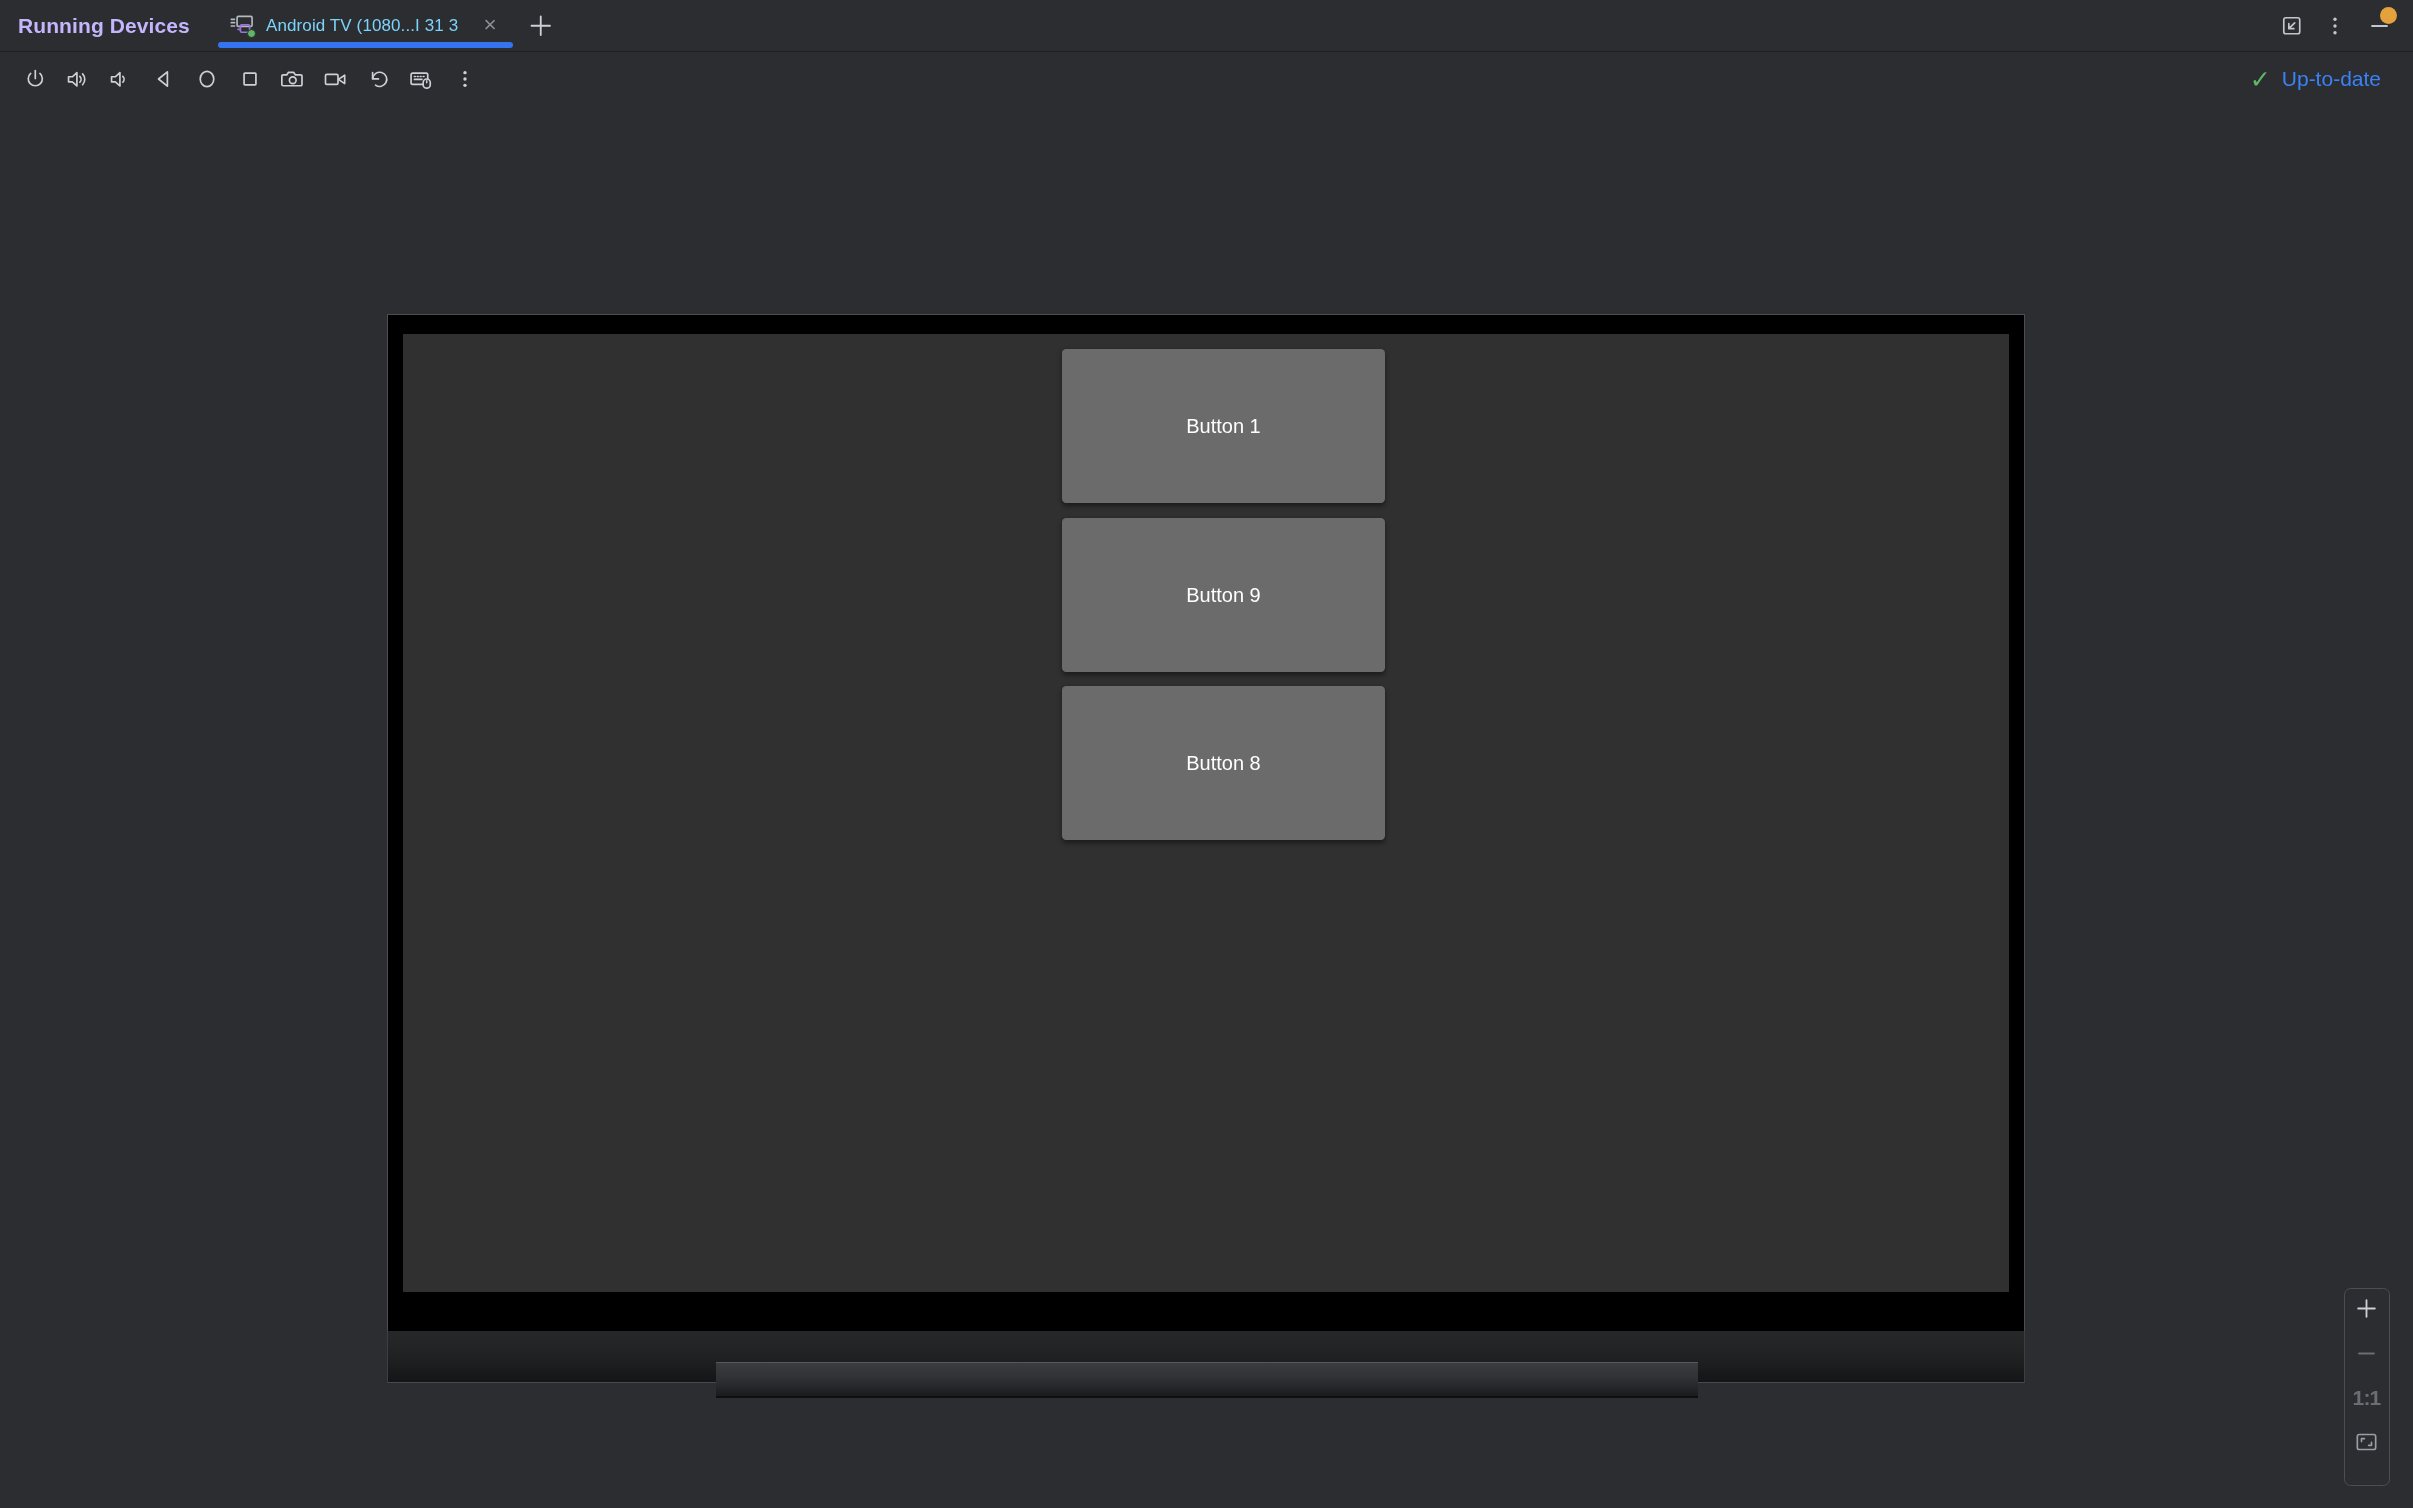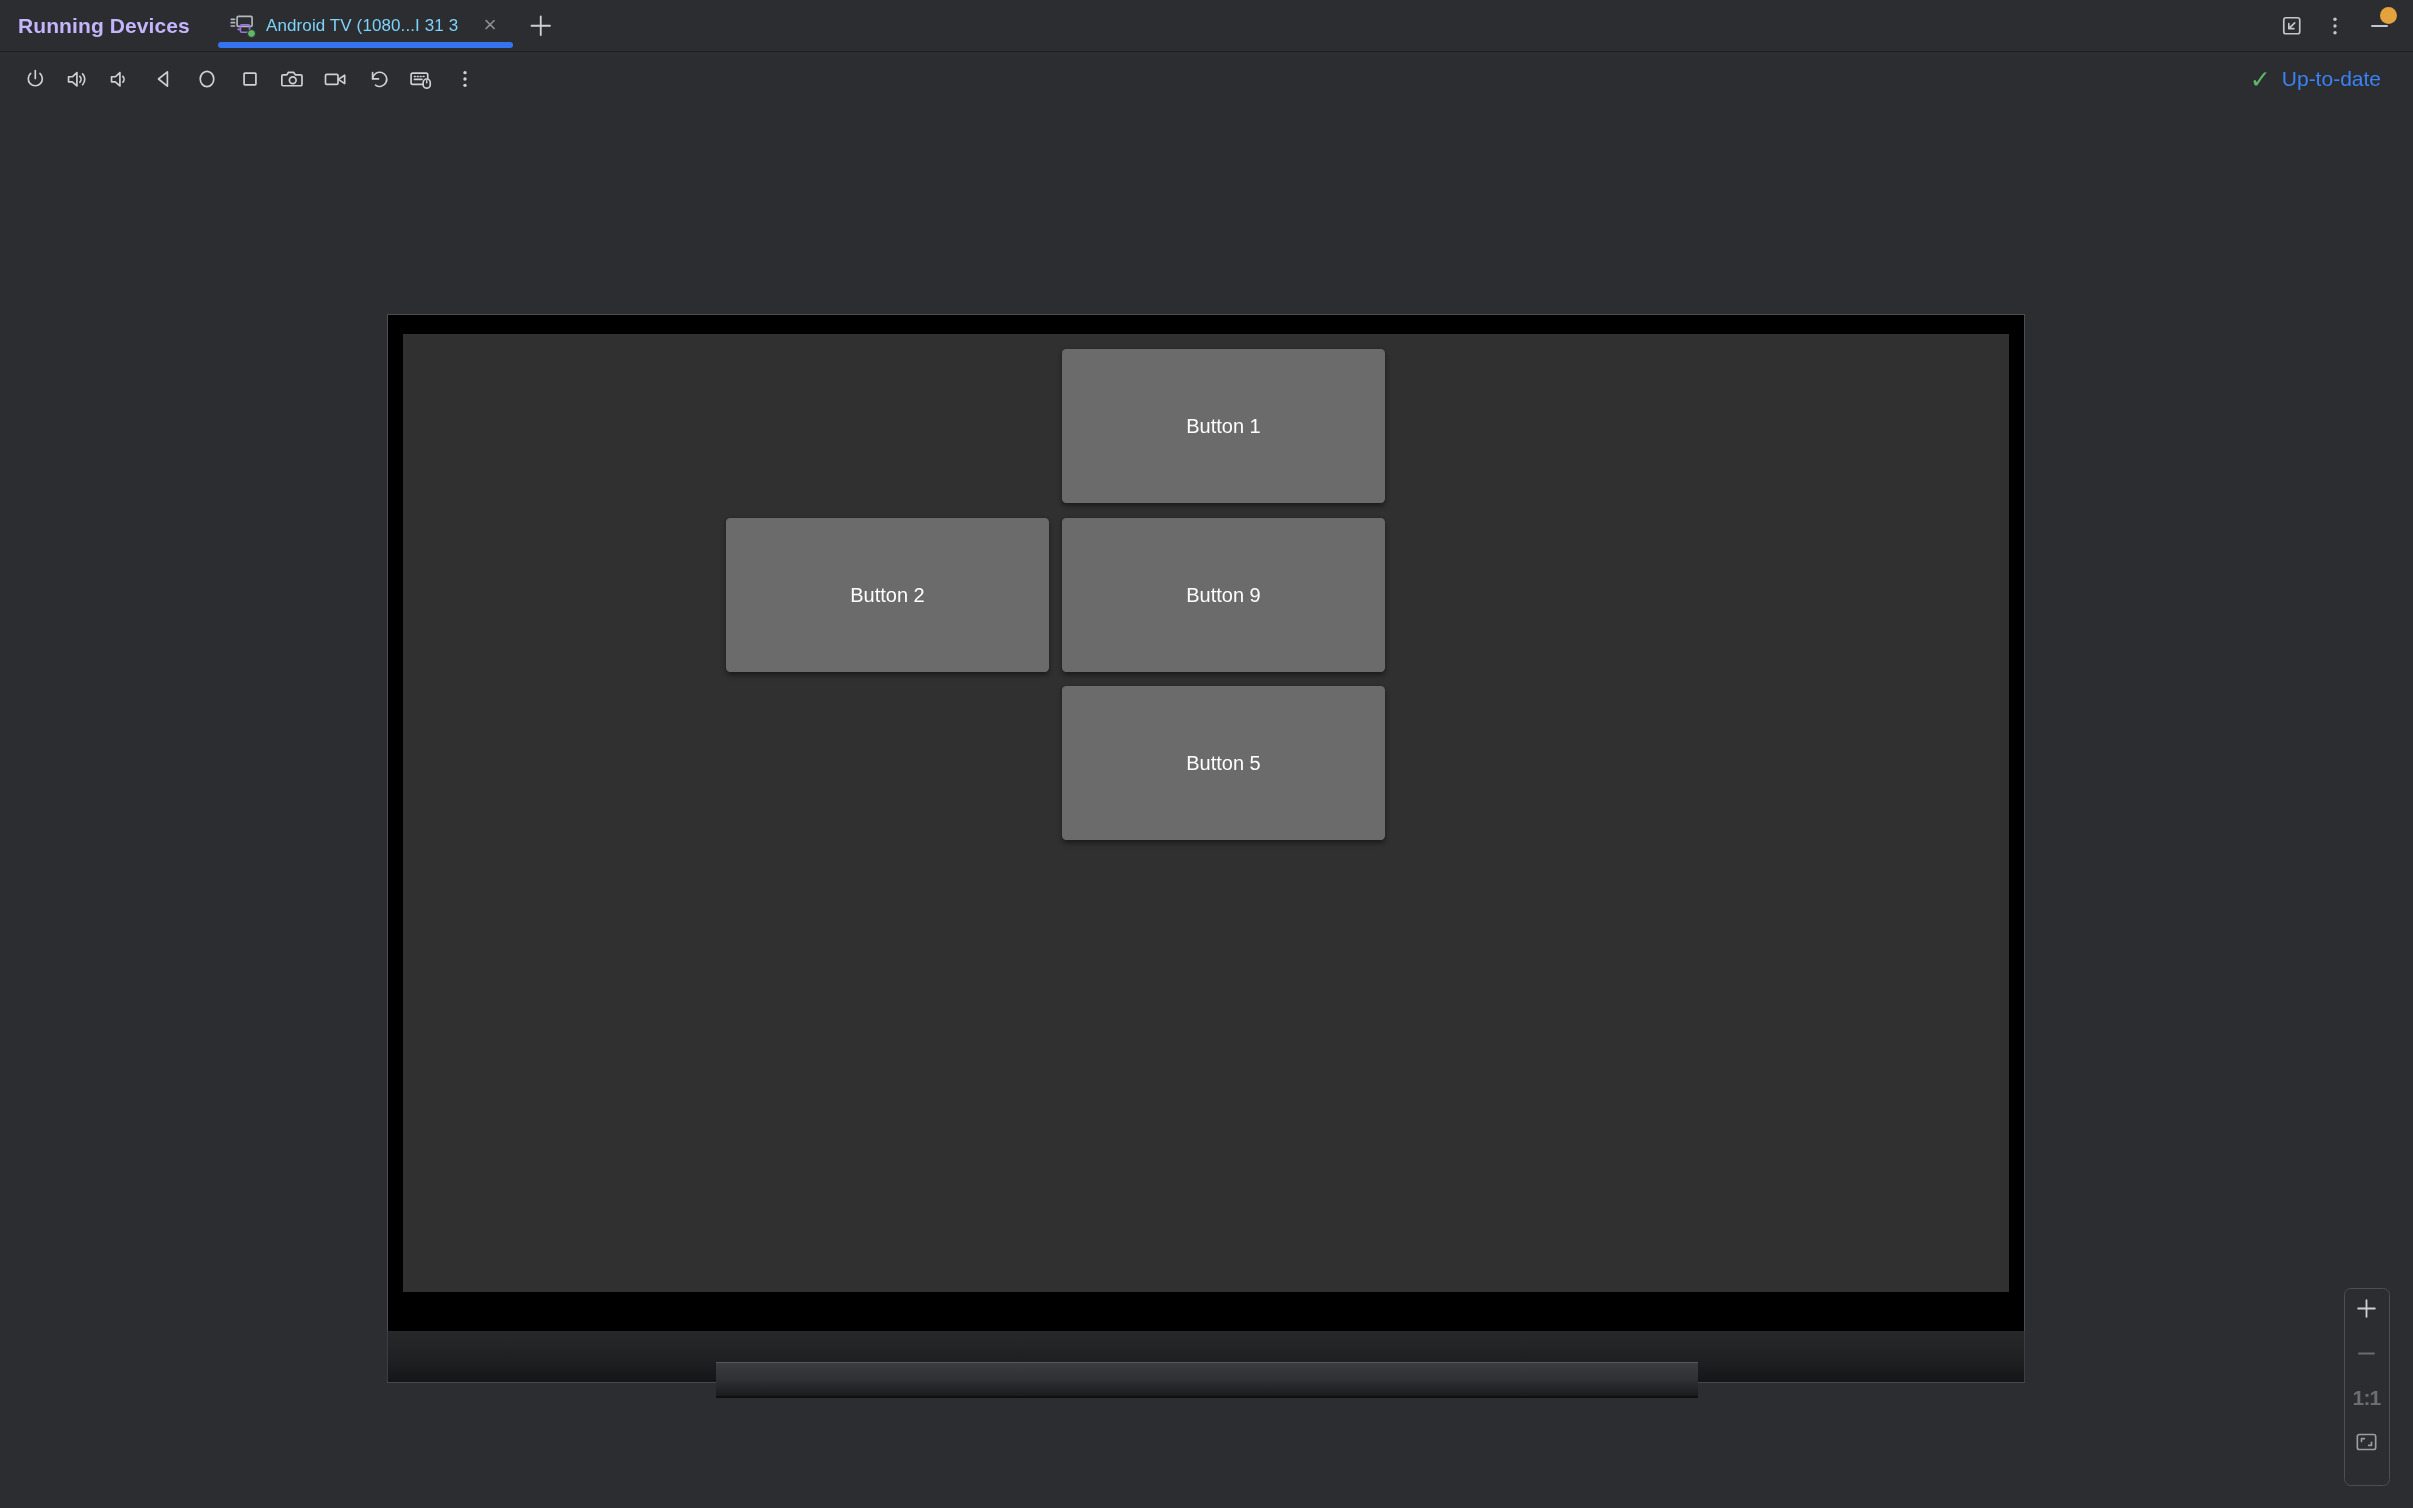"Button 2" div.app-button { html: <div> <span>Button 2</span> </div> -> none }
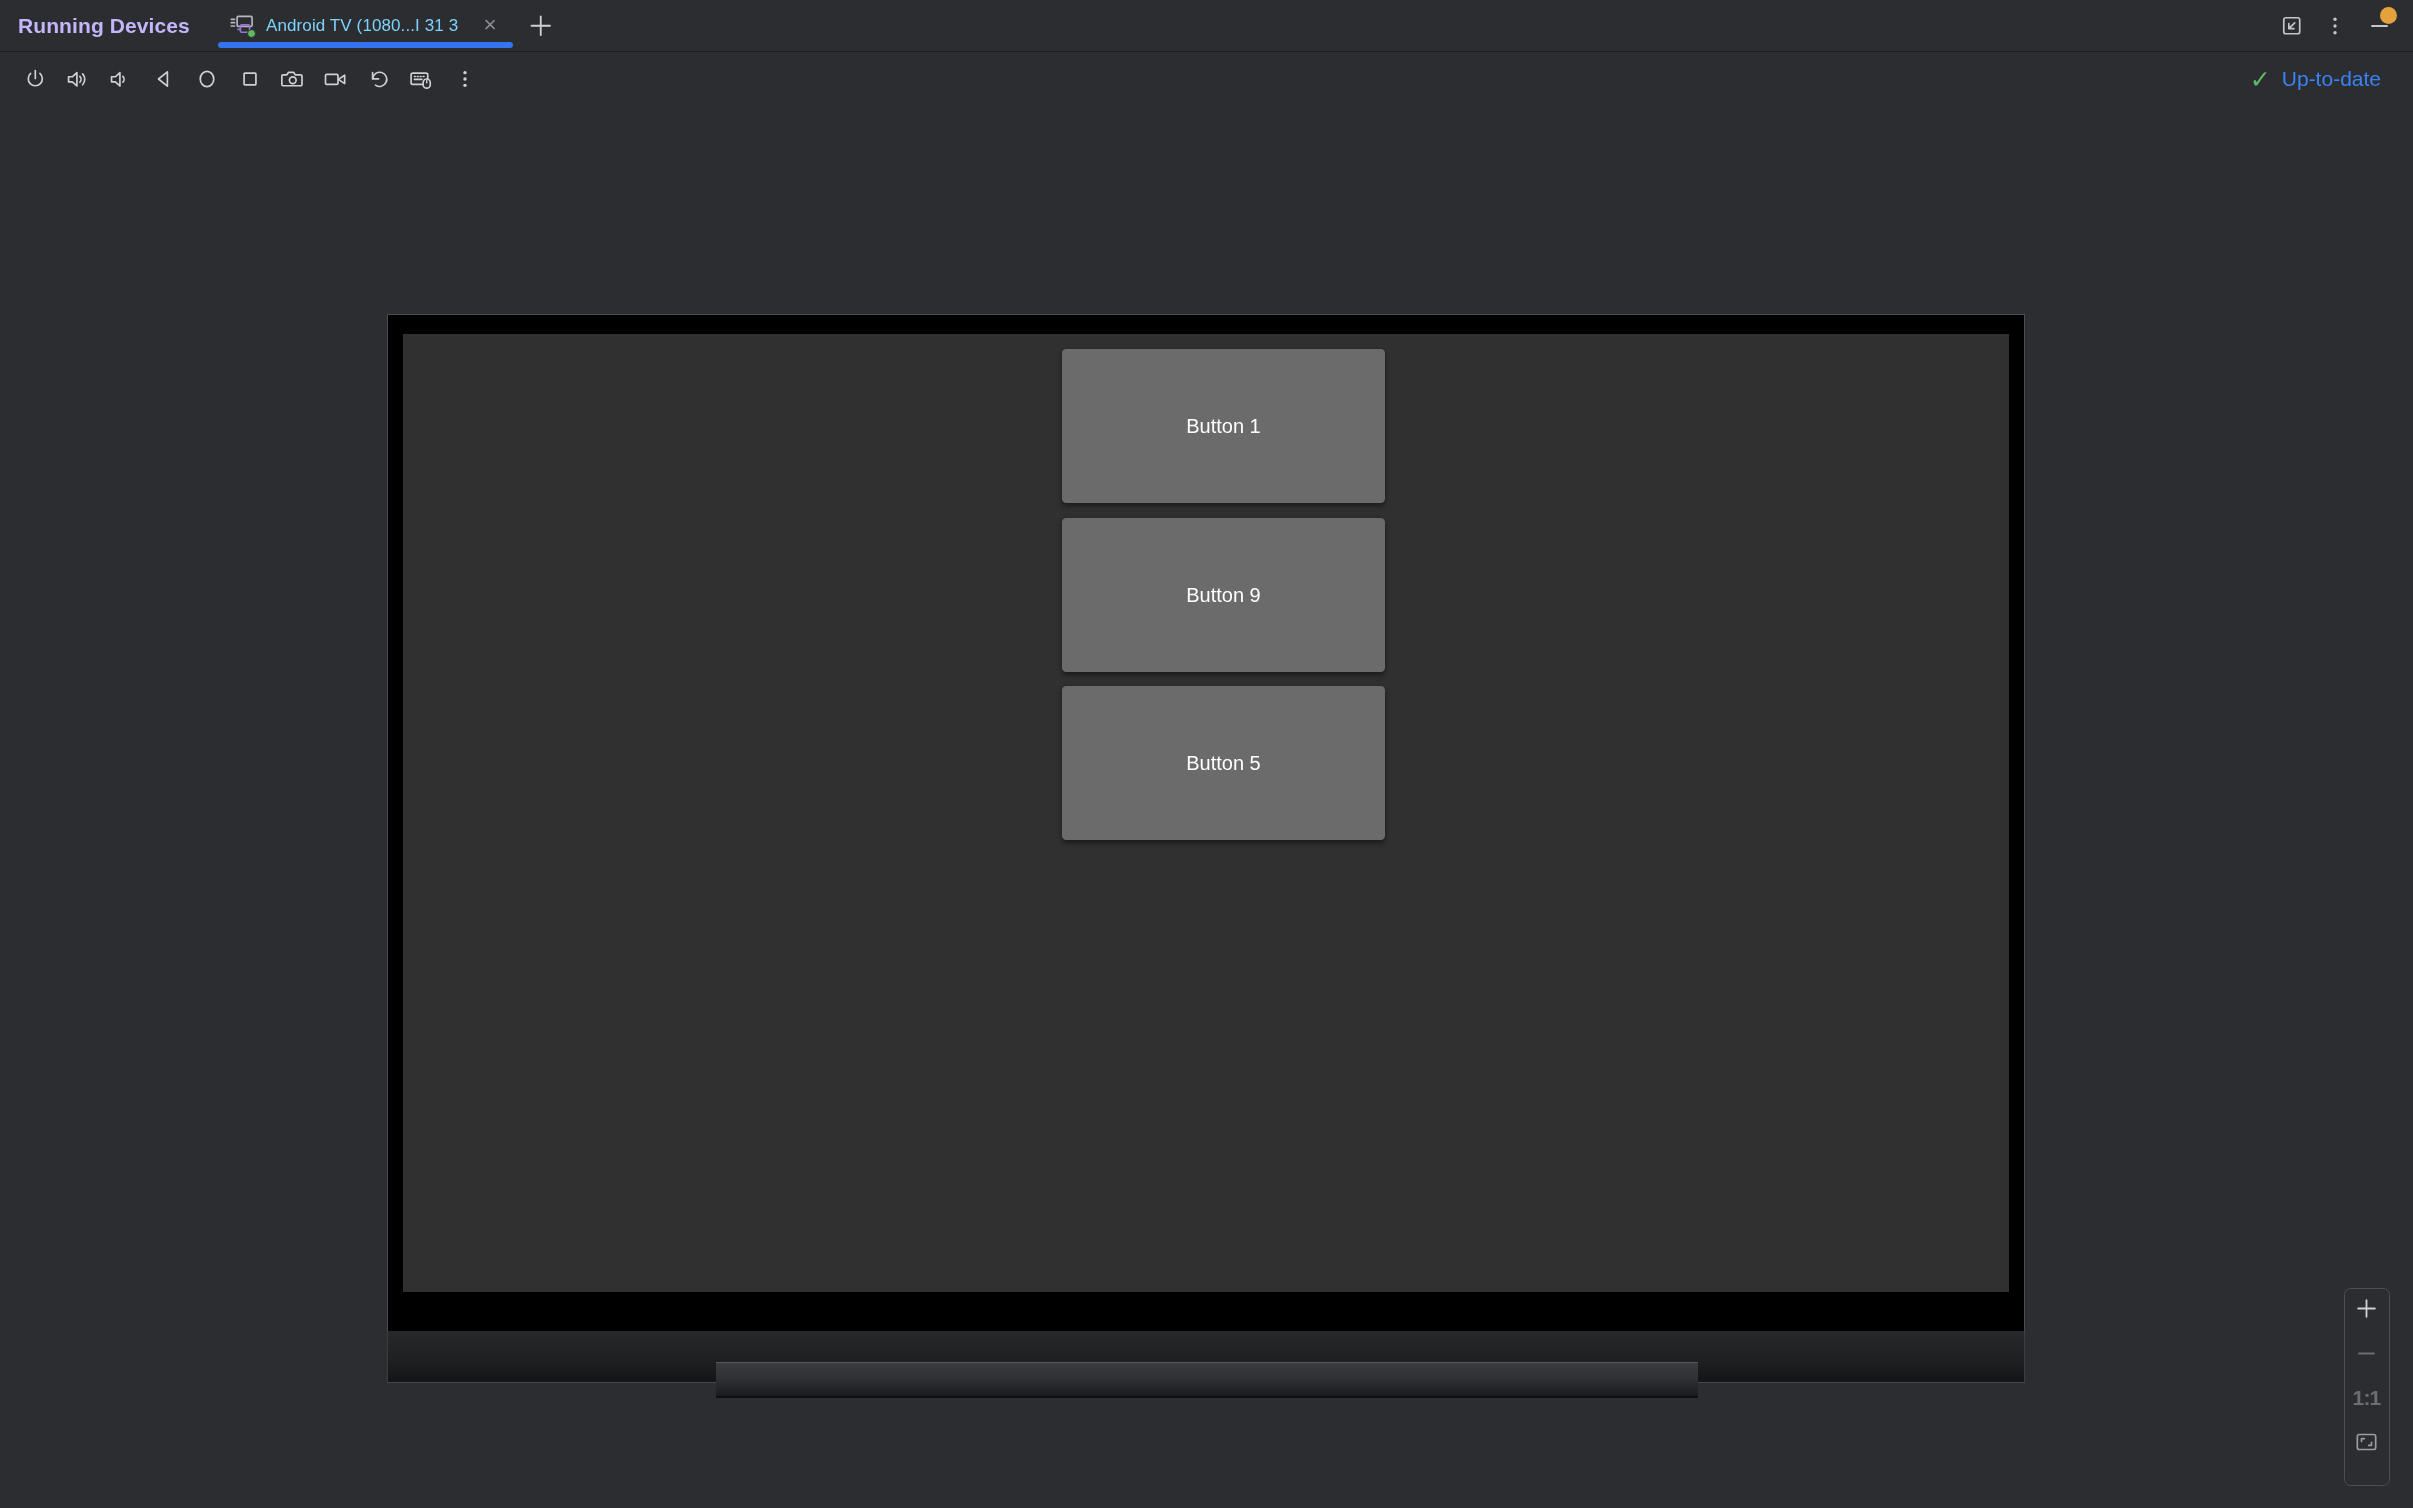"Button 5" span { text: 5 -> 8 }
